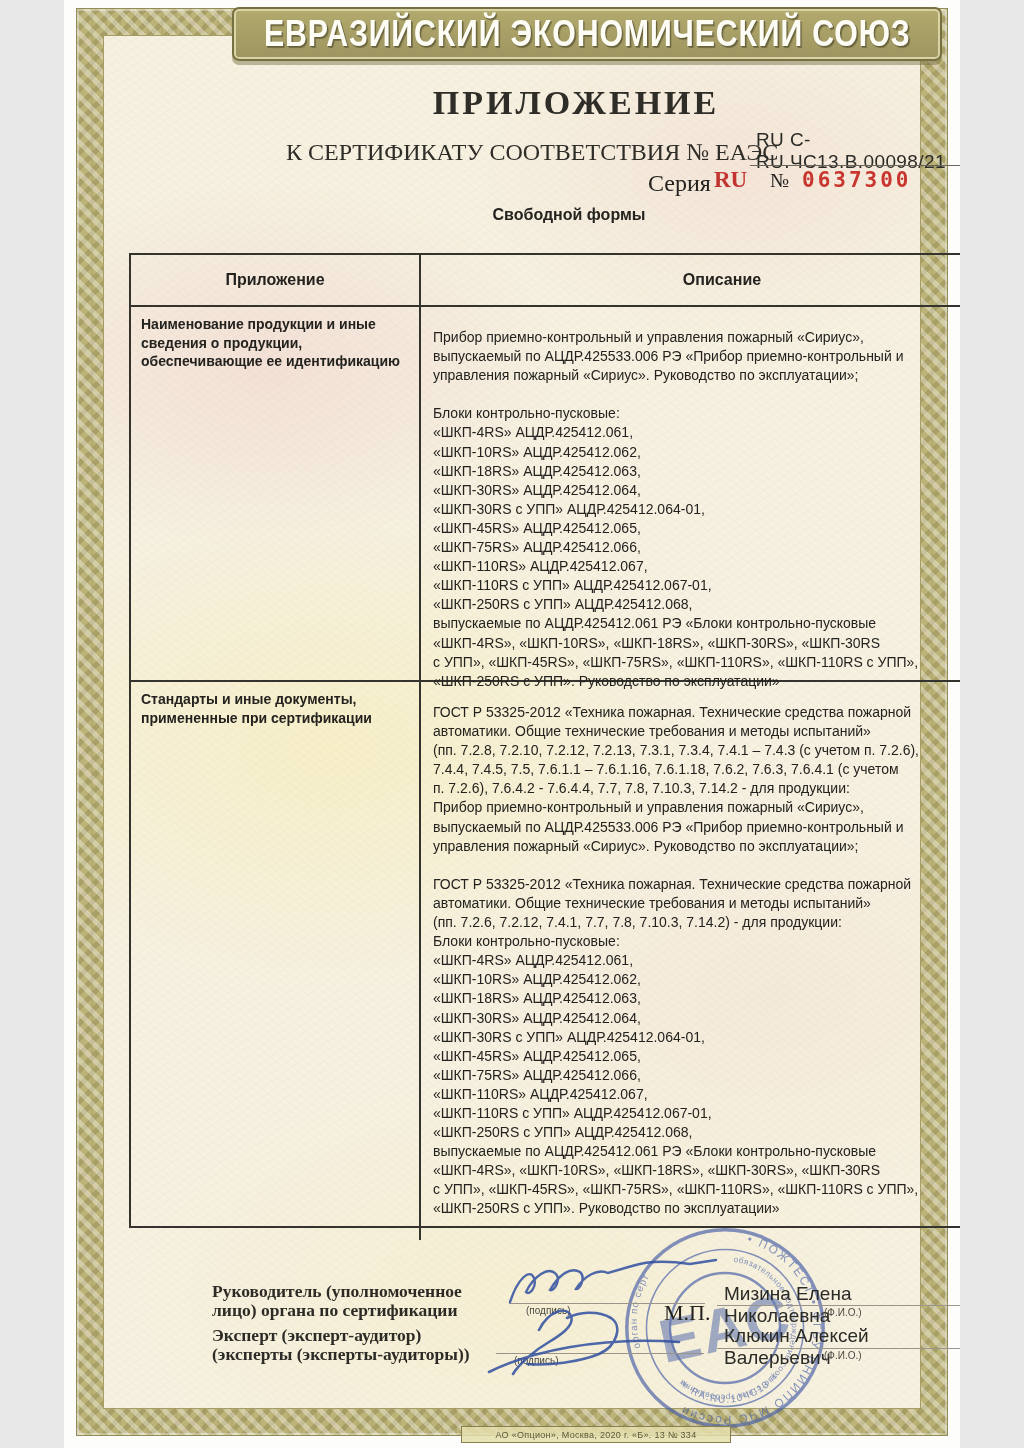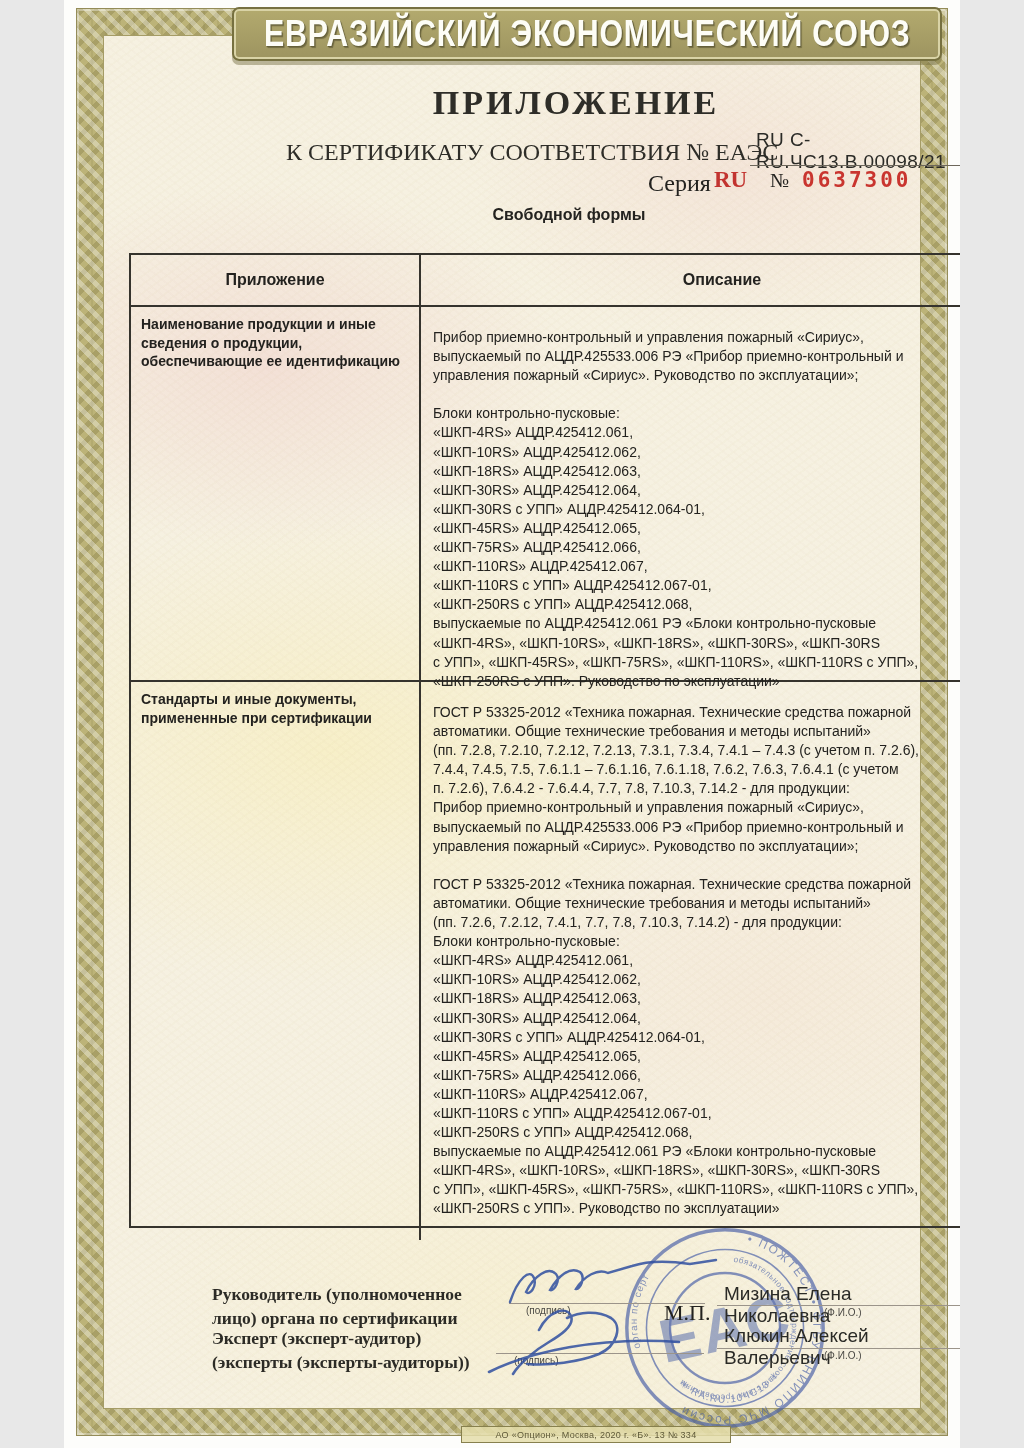"Руководитель (уполномоченное" .role { line-height: 24px -> 19px }
